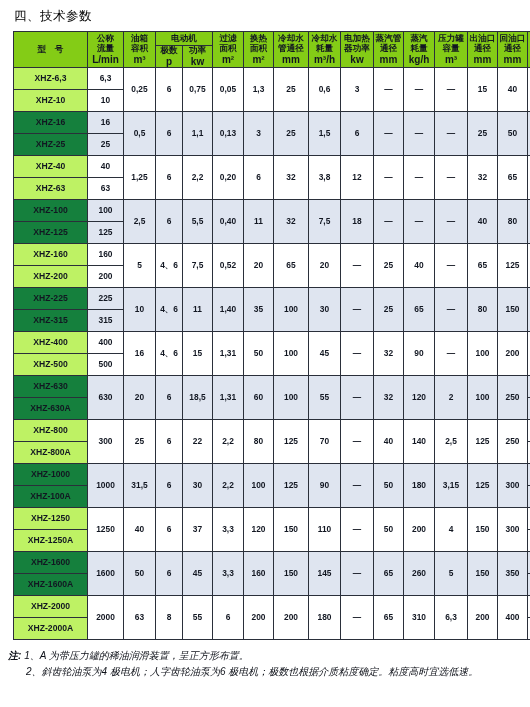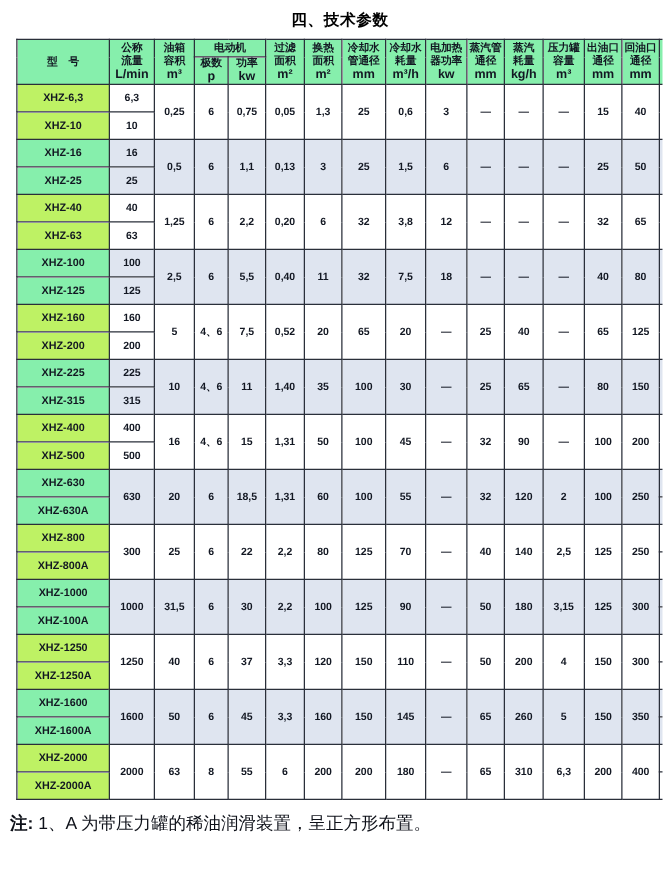"四、技术参数" .section-title { font-weight: bold -> normal; text-align: center -> none }
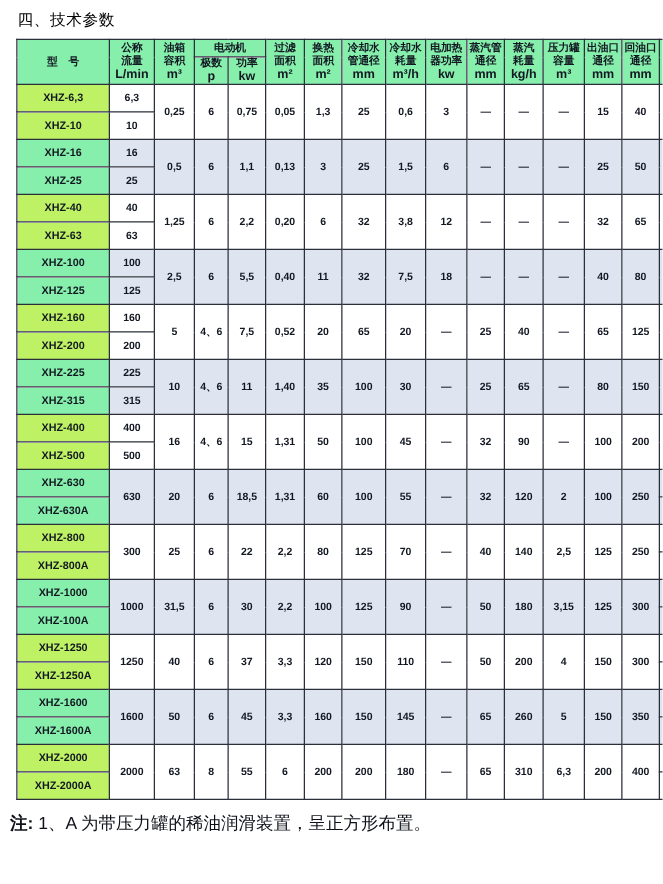"公称" thead th { background: #86efac -> #84cc16 }
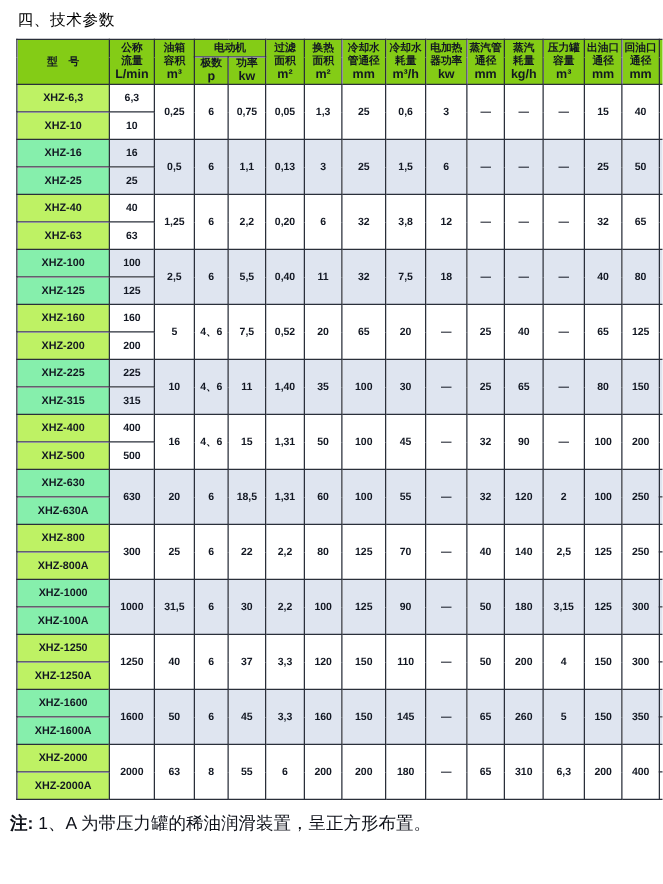"XHZ-16" tbody tr.shade td.model { background: #86efac -> #15803d }
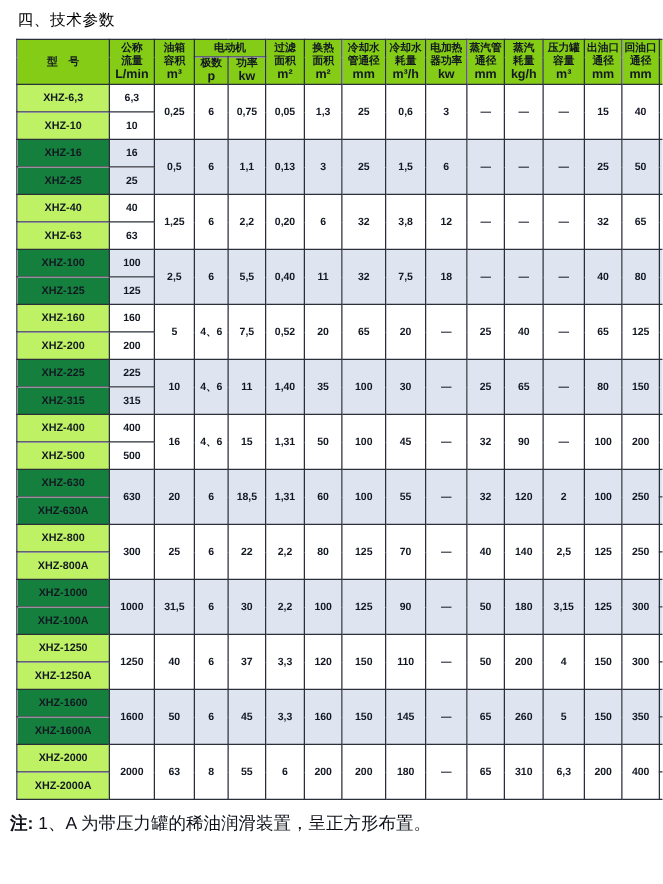"注: 1、A 为带压力罐的稀油润滑装置，呈正方形布置。" .notes { font-size: 14px -> 10px; font-style: none -> italic }
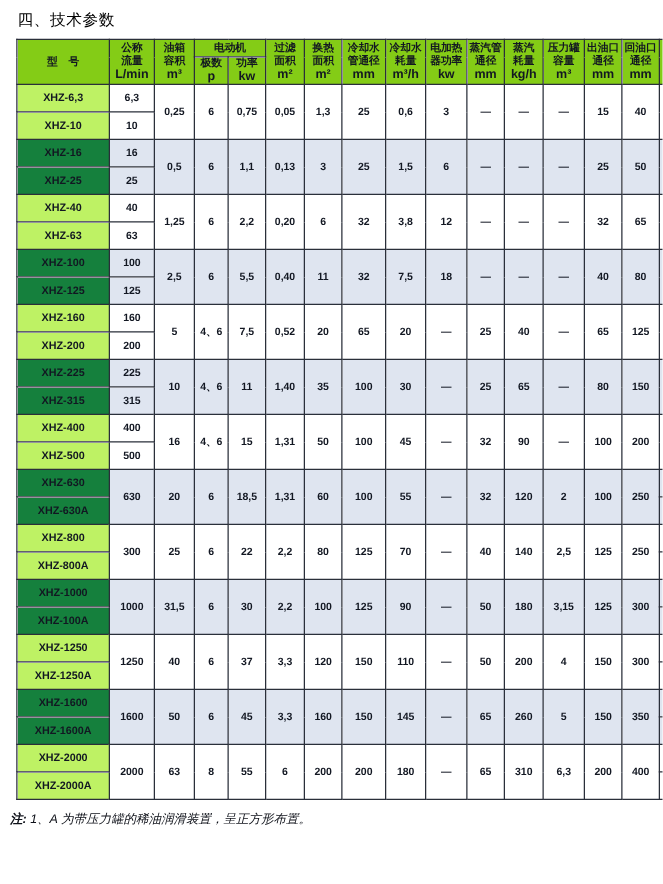"2、斜齿轮油泵为4 极电机；人字齿轮油泵为6" div.nline { html: none -> <div> <span>2、斜齿轮油泵为4 极电机；人字齿轮油泵为6 极电机；极数也根据介质粘度确定。粘度高时宜选低速。</span> </div> }
